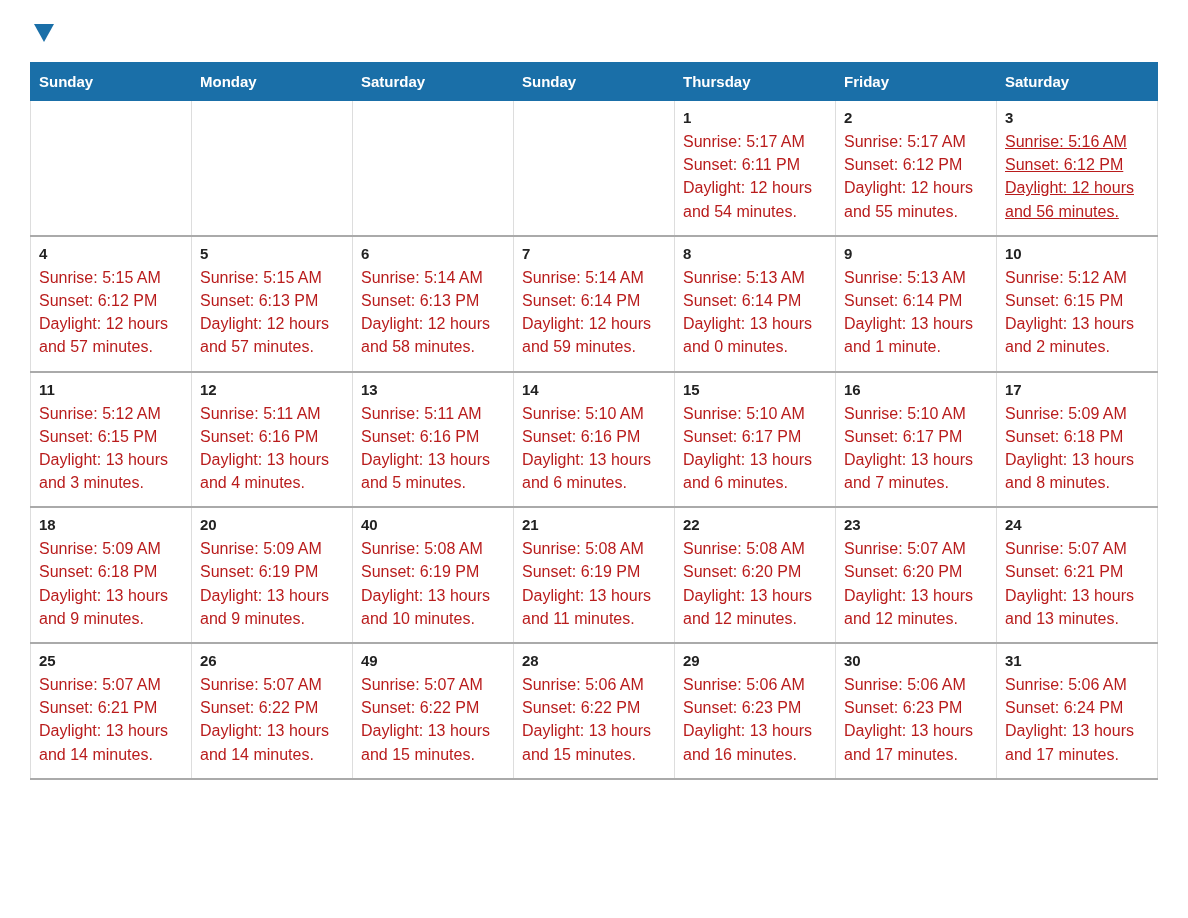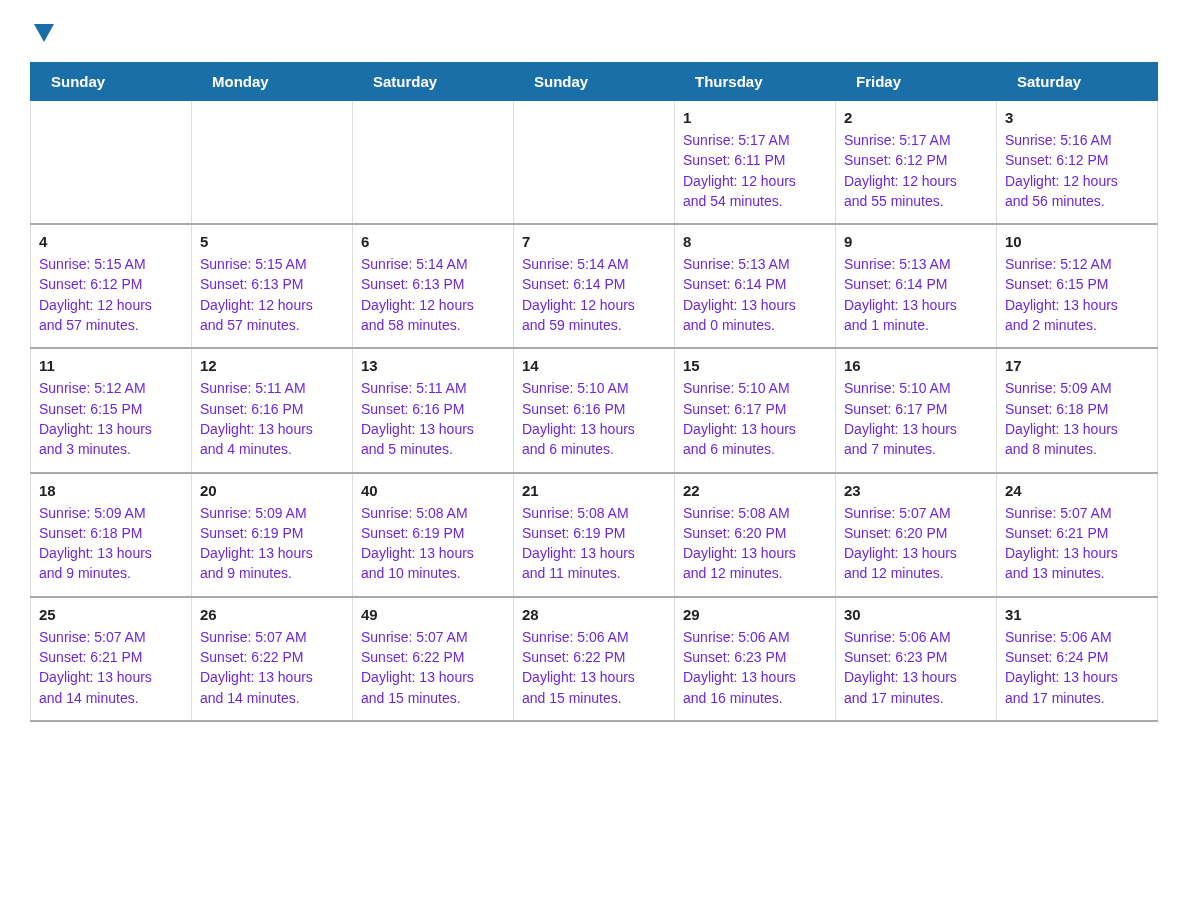"Sunday" thead th { padding: 10px 20px -> 10px 8px }
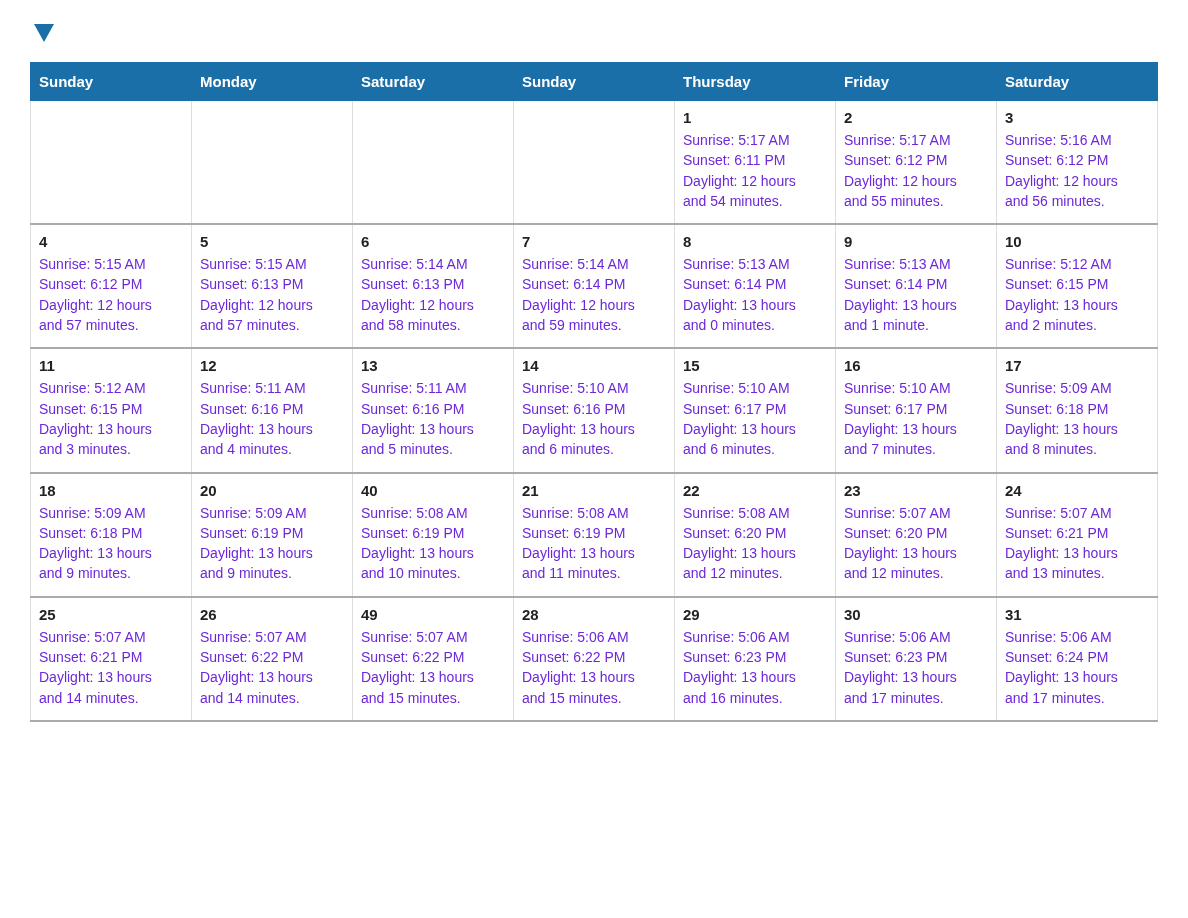"Sunrise: 5:17 AM" .day-info { color: #6d28d9 -> #b91c1c; font-size: 14px -> 16px }
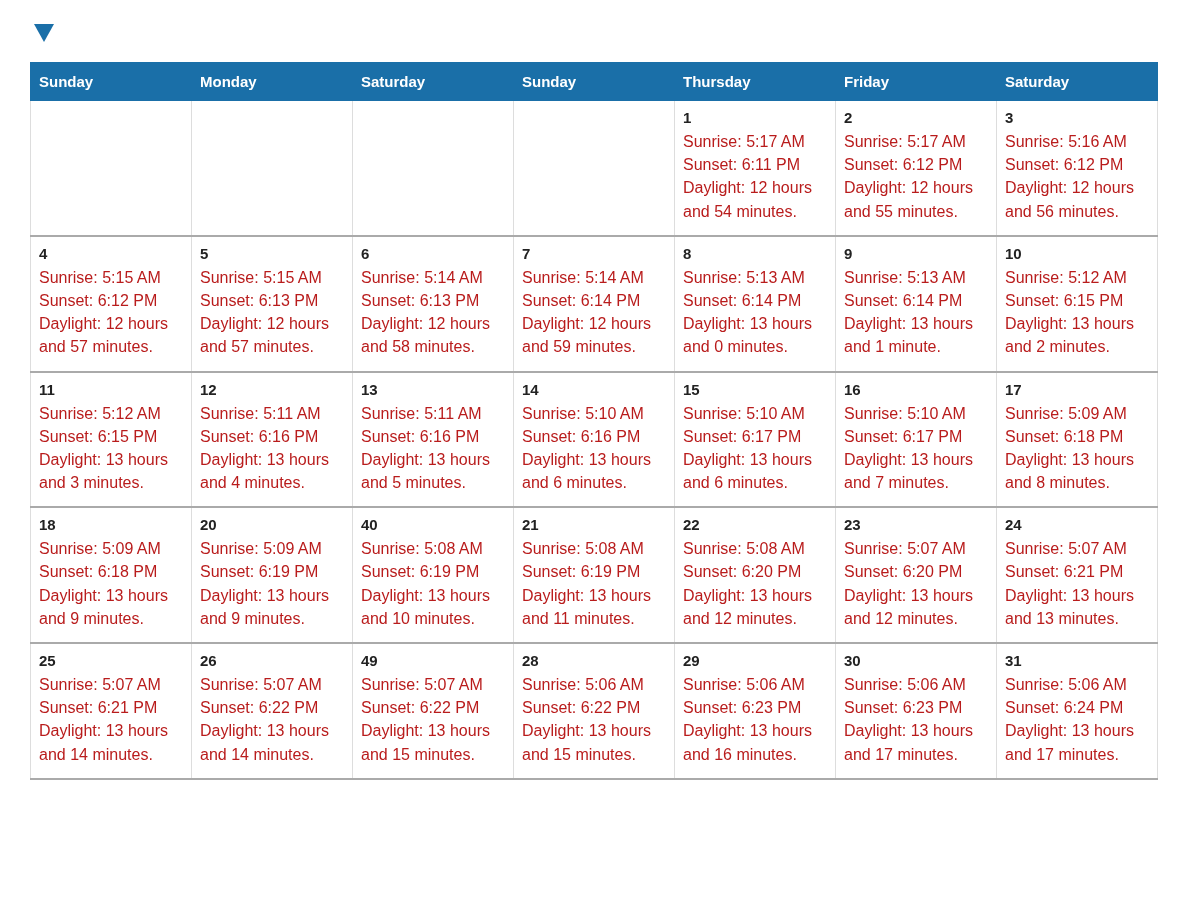"Sunrise: 5:16 AM" div.day-info { text-decoration: none -> underline }
